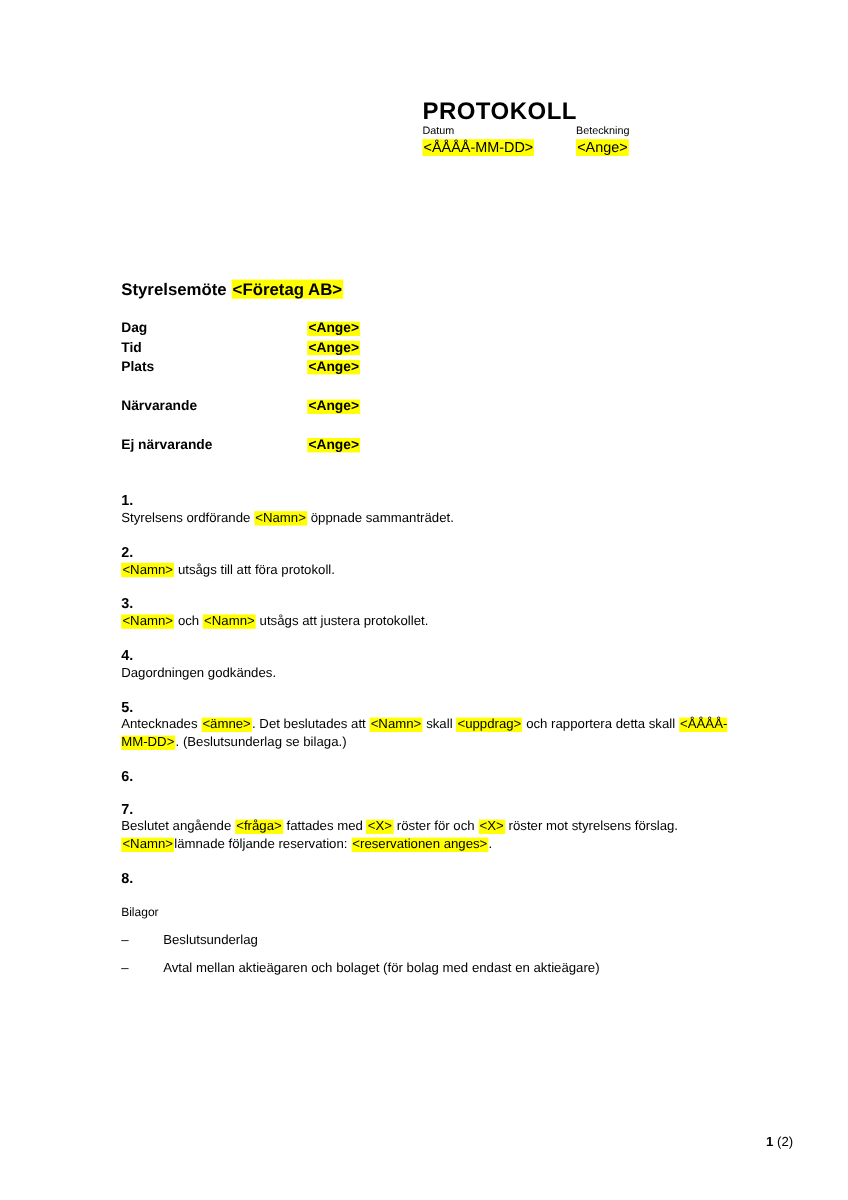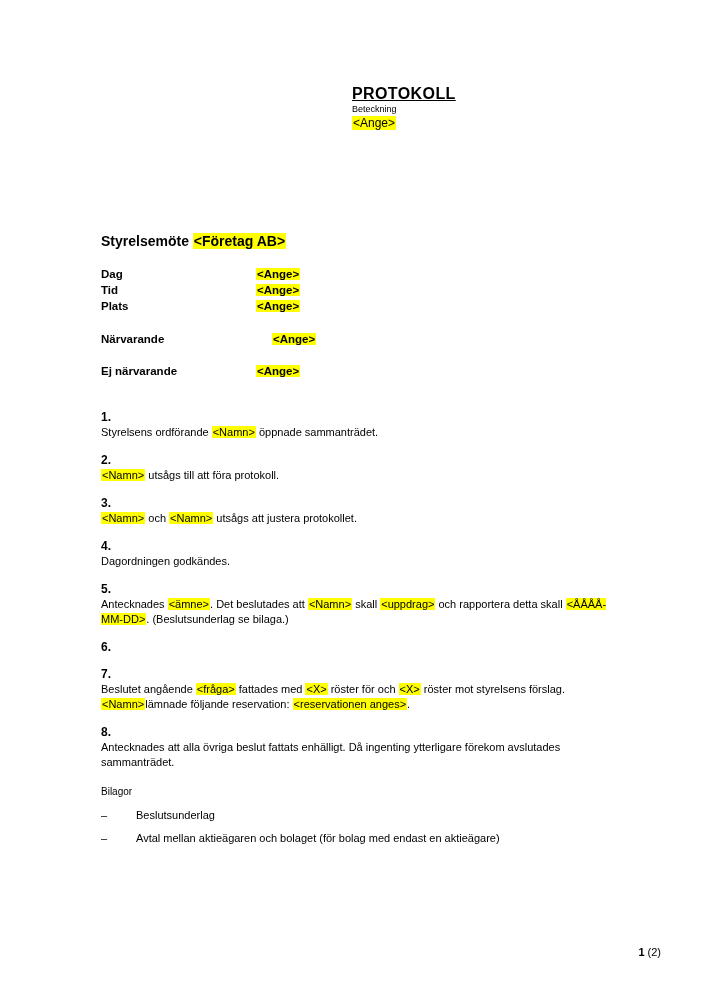"PROTOKOLL" .doc-title { font-size: 16px -> 20px; text-decoration: underline -> none }
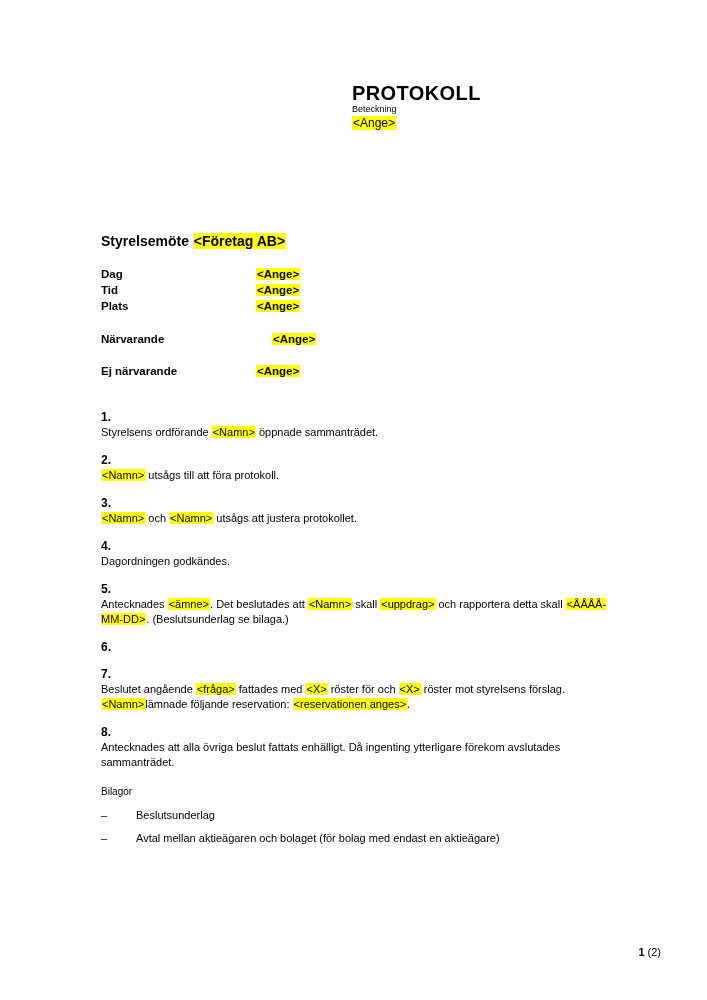"Datum" div.hfield { html: none -> <div> <div>Datum</div> <div><span>&lt;ÅÅÅÅ-MM-DD&gt;</span></div> </div> }
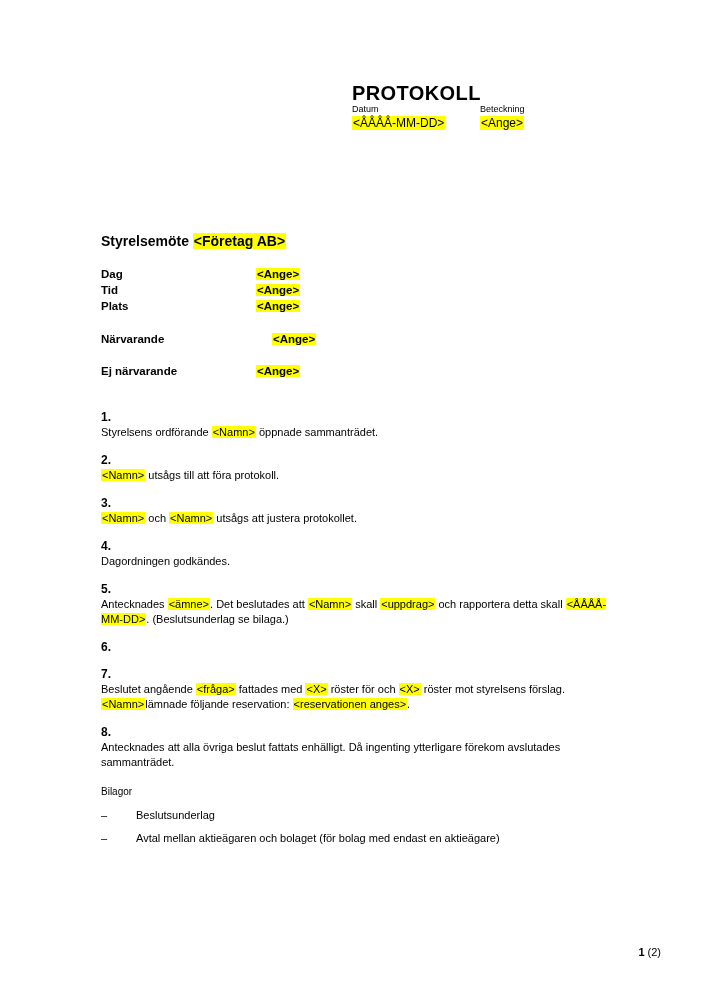"Närvarande" .info-row.spaced-first { gap: 16px -> none }
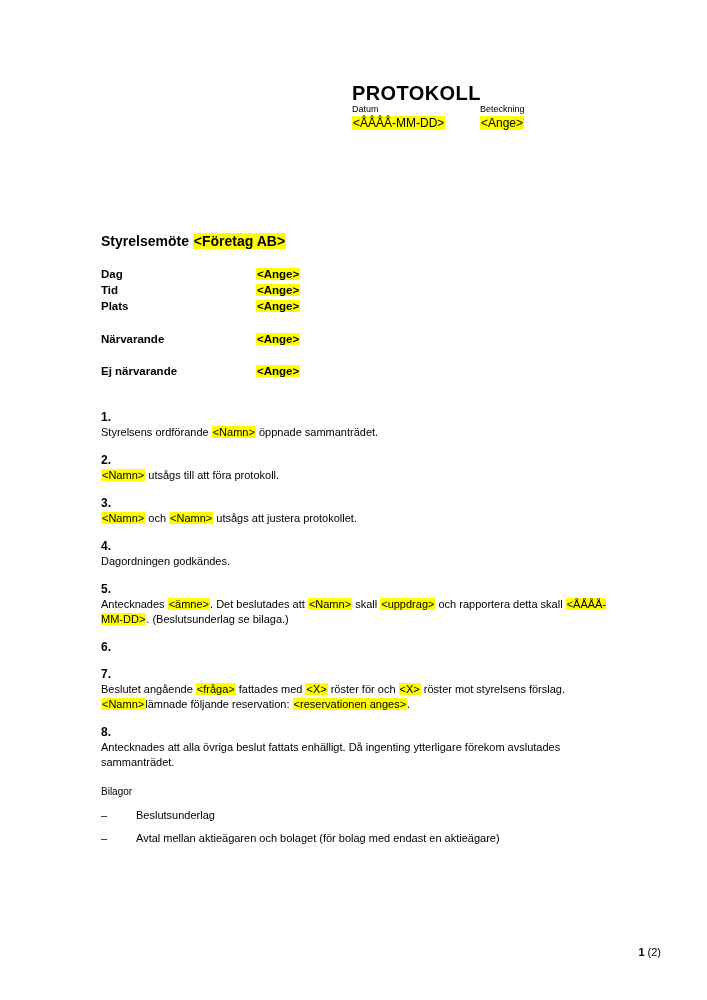"Antecknades att alla övriga beslut" div.section-body { html: <div><span>Antecknades att alla övriga beslut fattats enhälligt. Då ingenting ytterligare förekom avslutades sammanträdet.</span></div> -> none }
